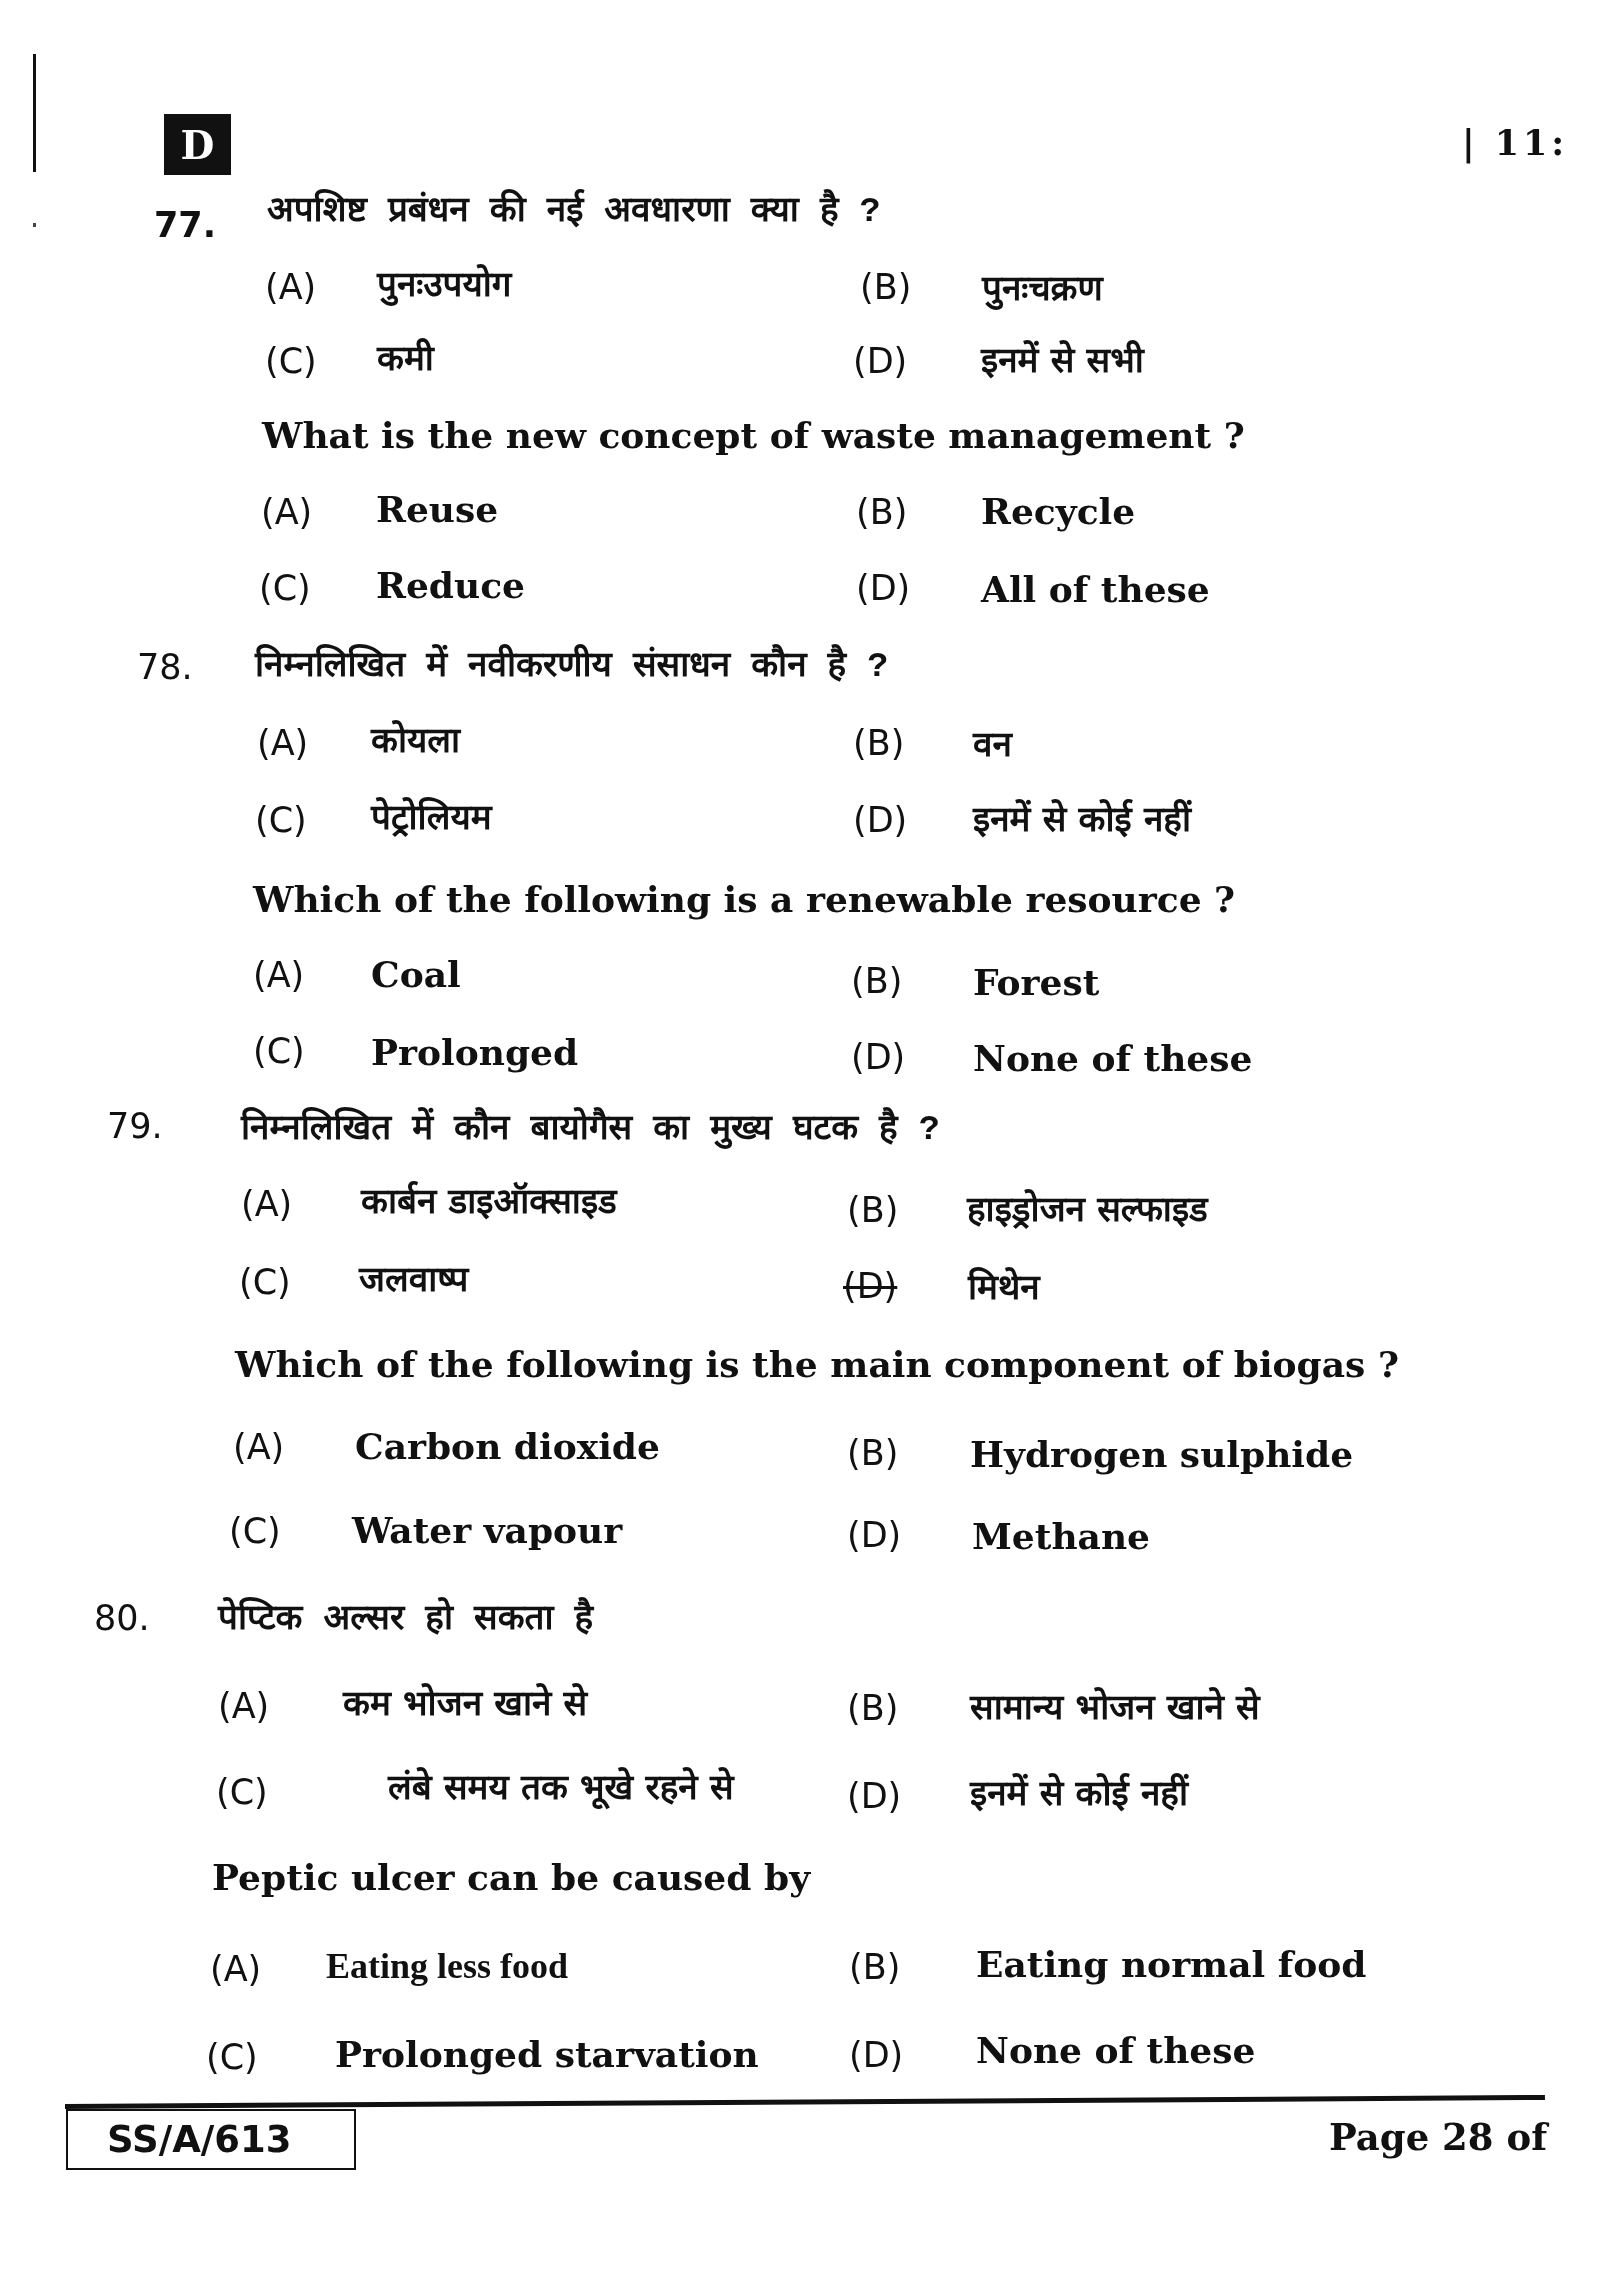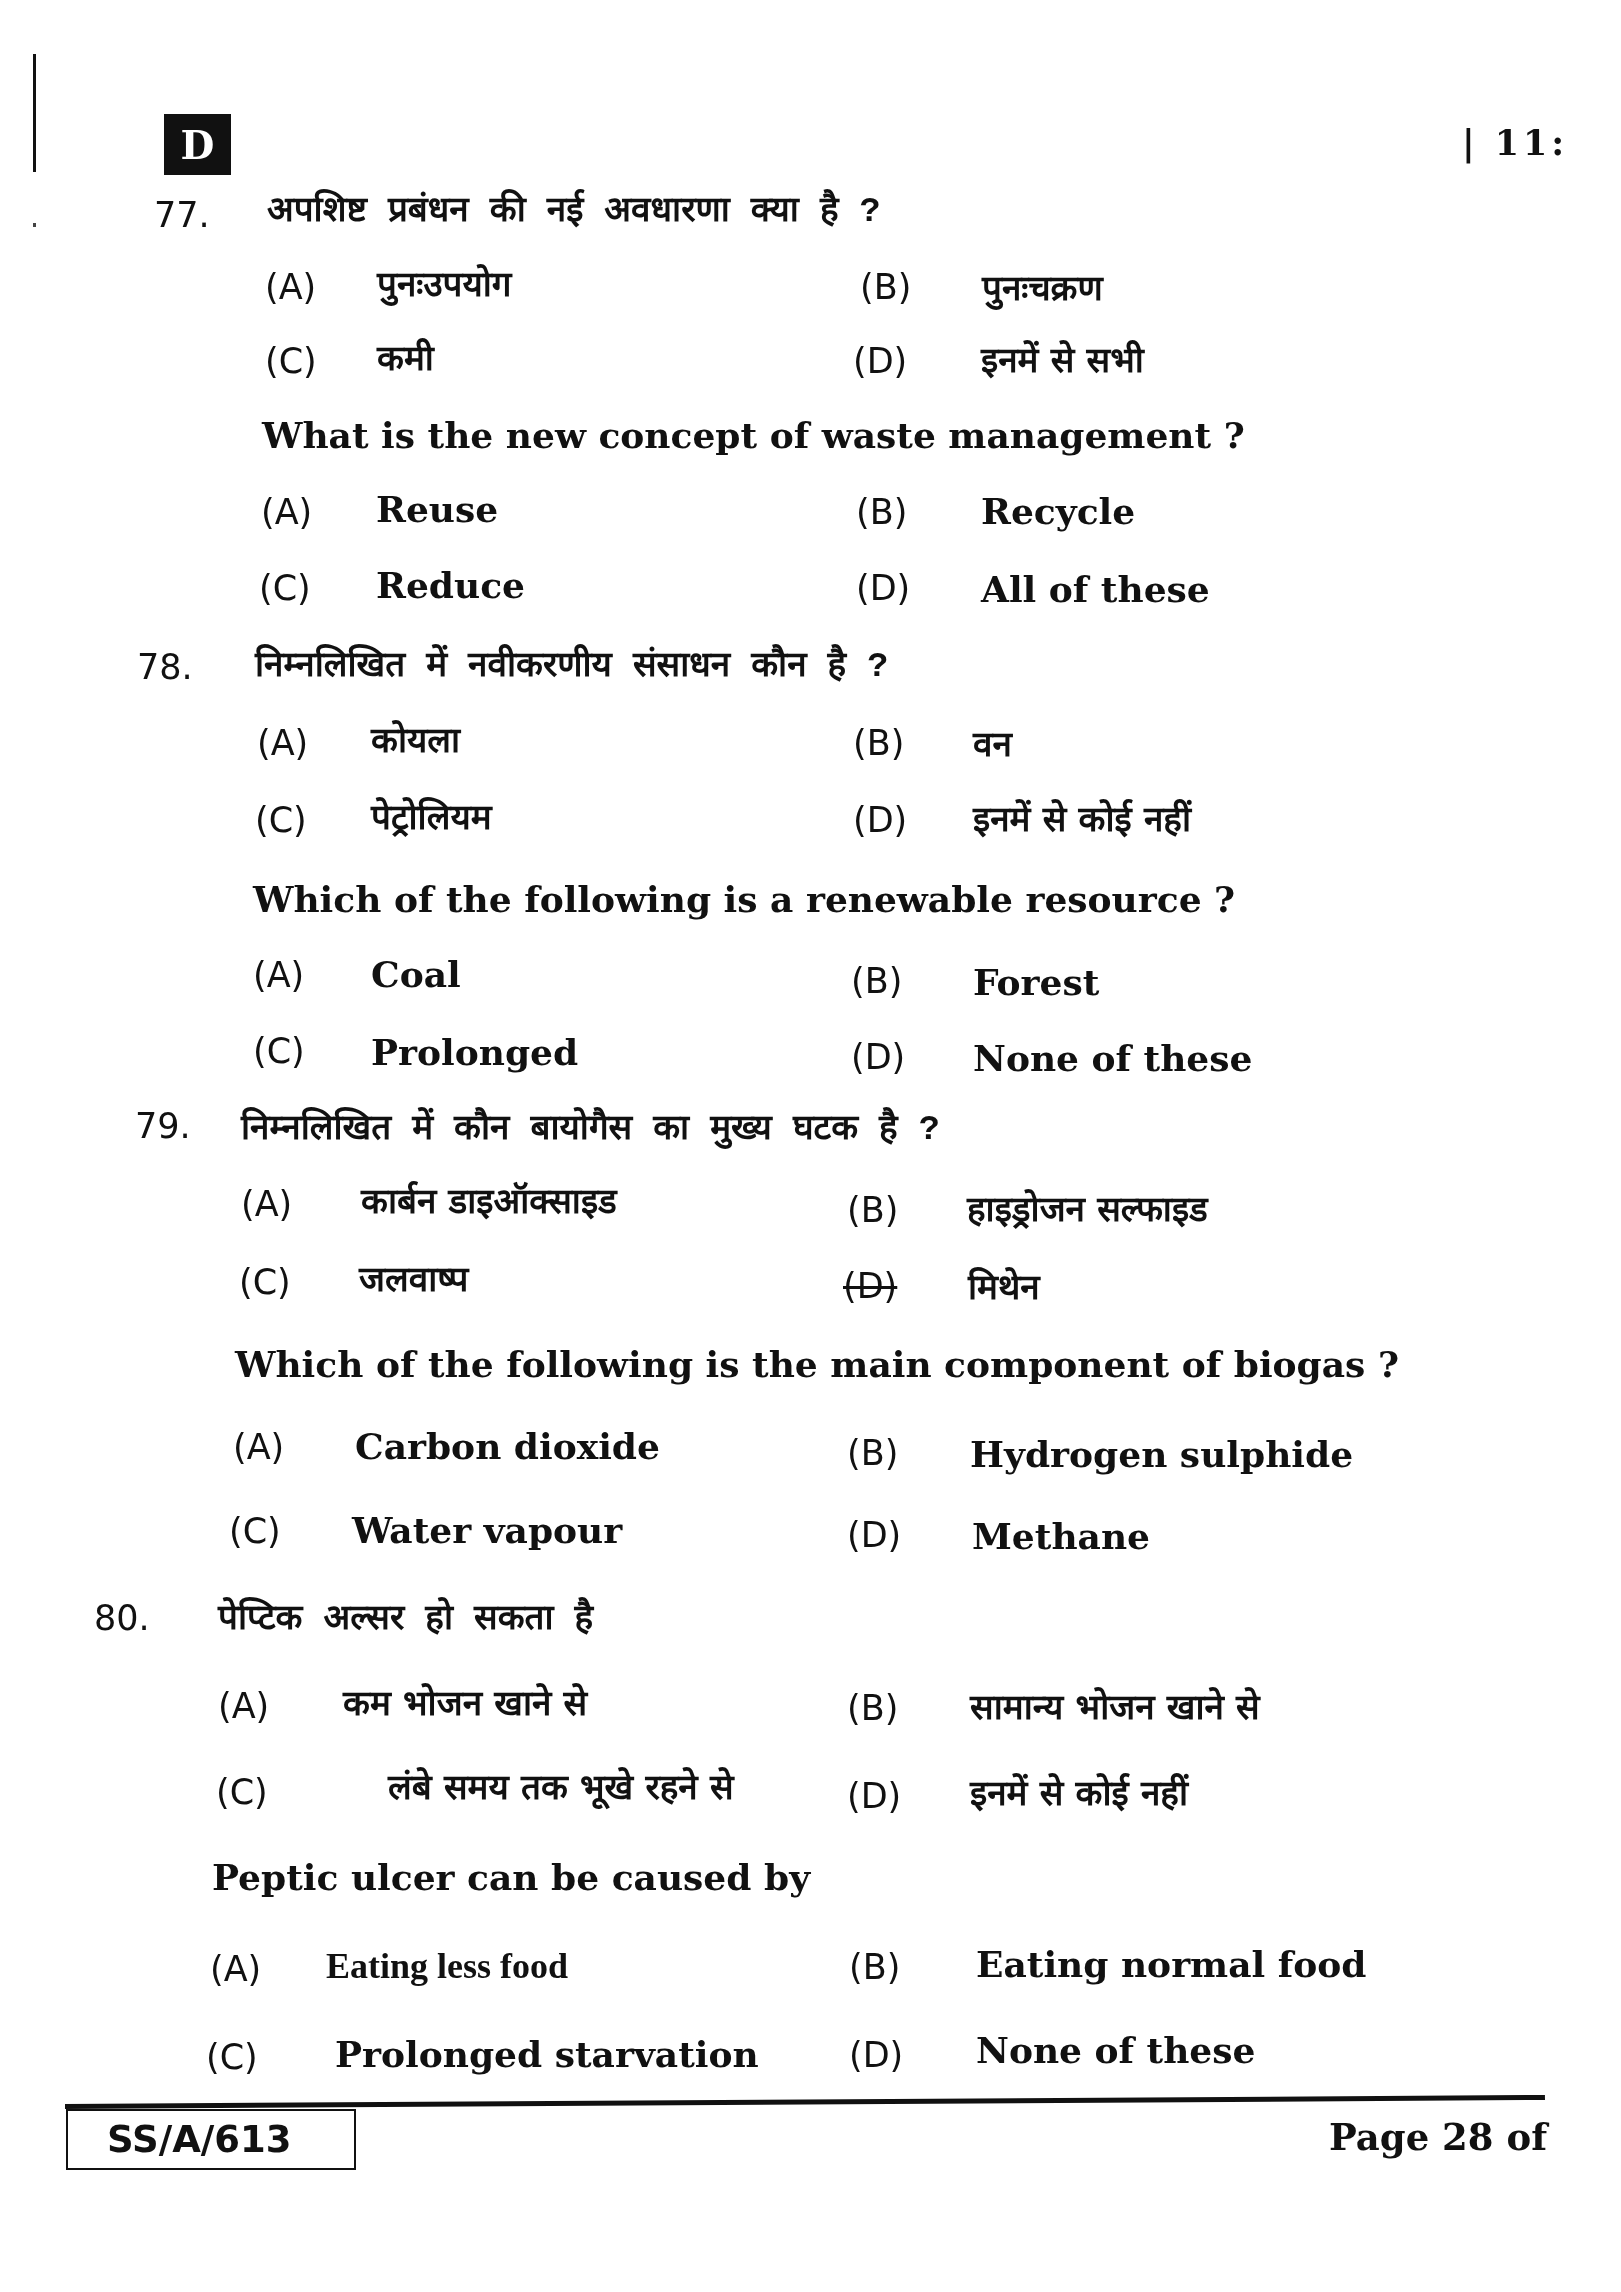"77." div.q-num { font-weight: none -> bold; top: 195px -> 205px }
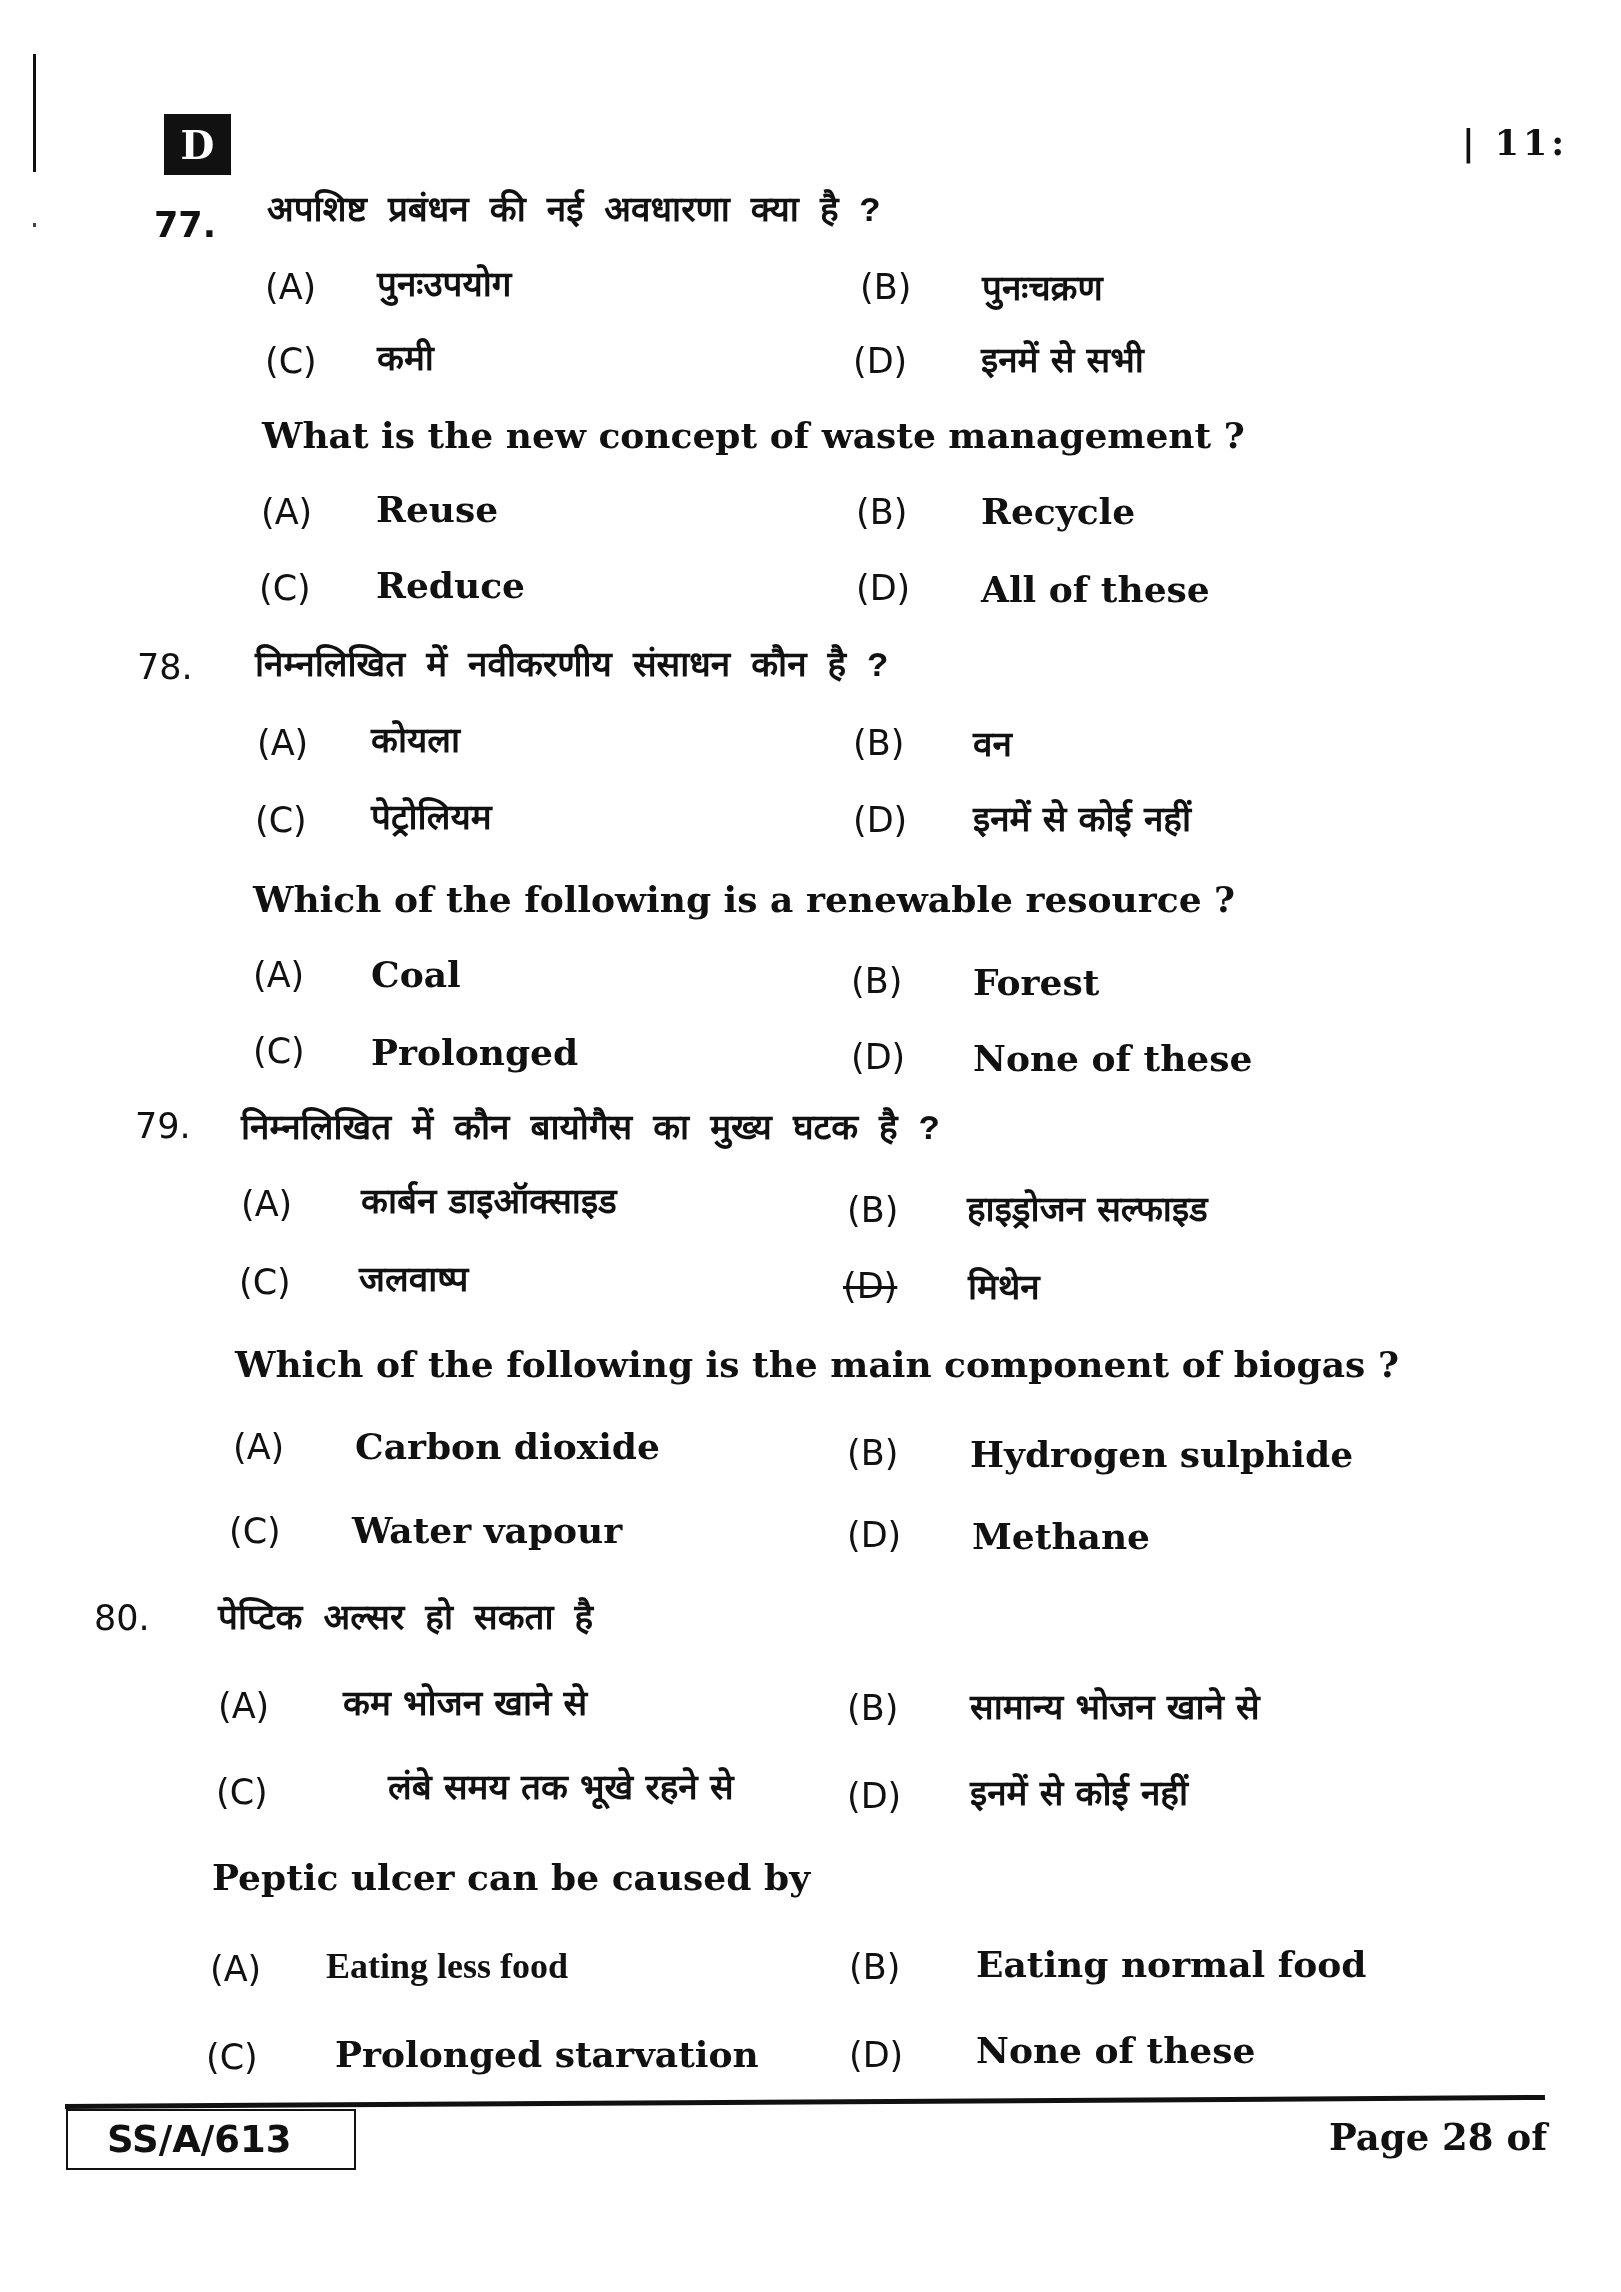"79." div.q-num { left: 135px -> 107px }
